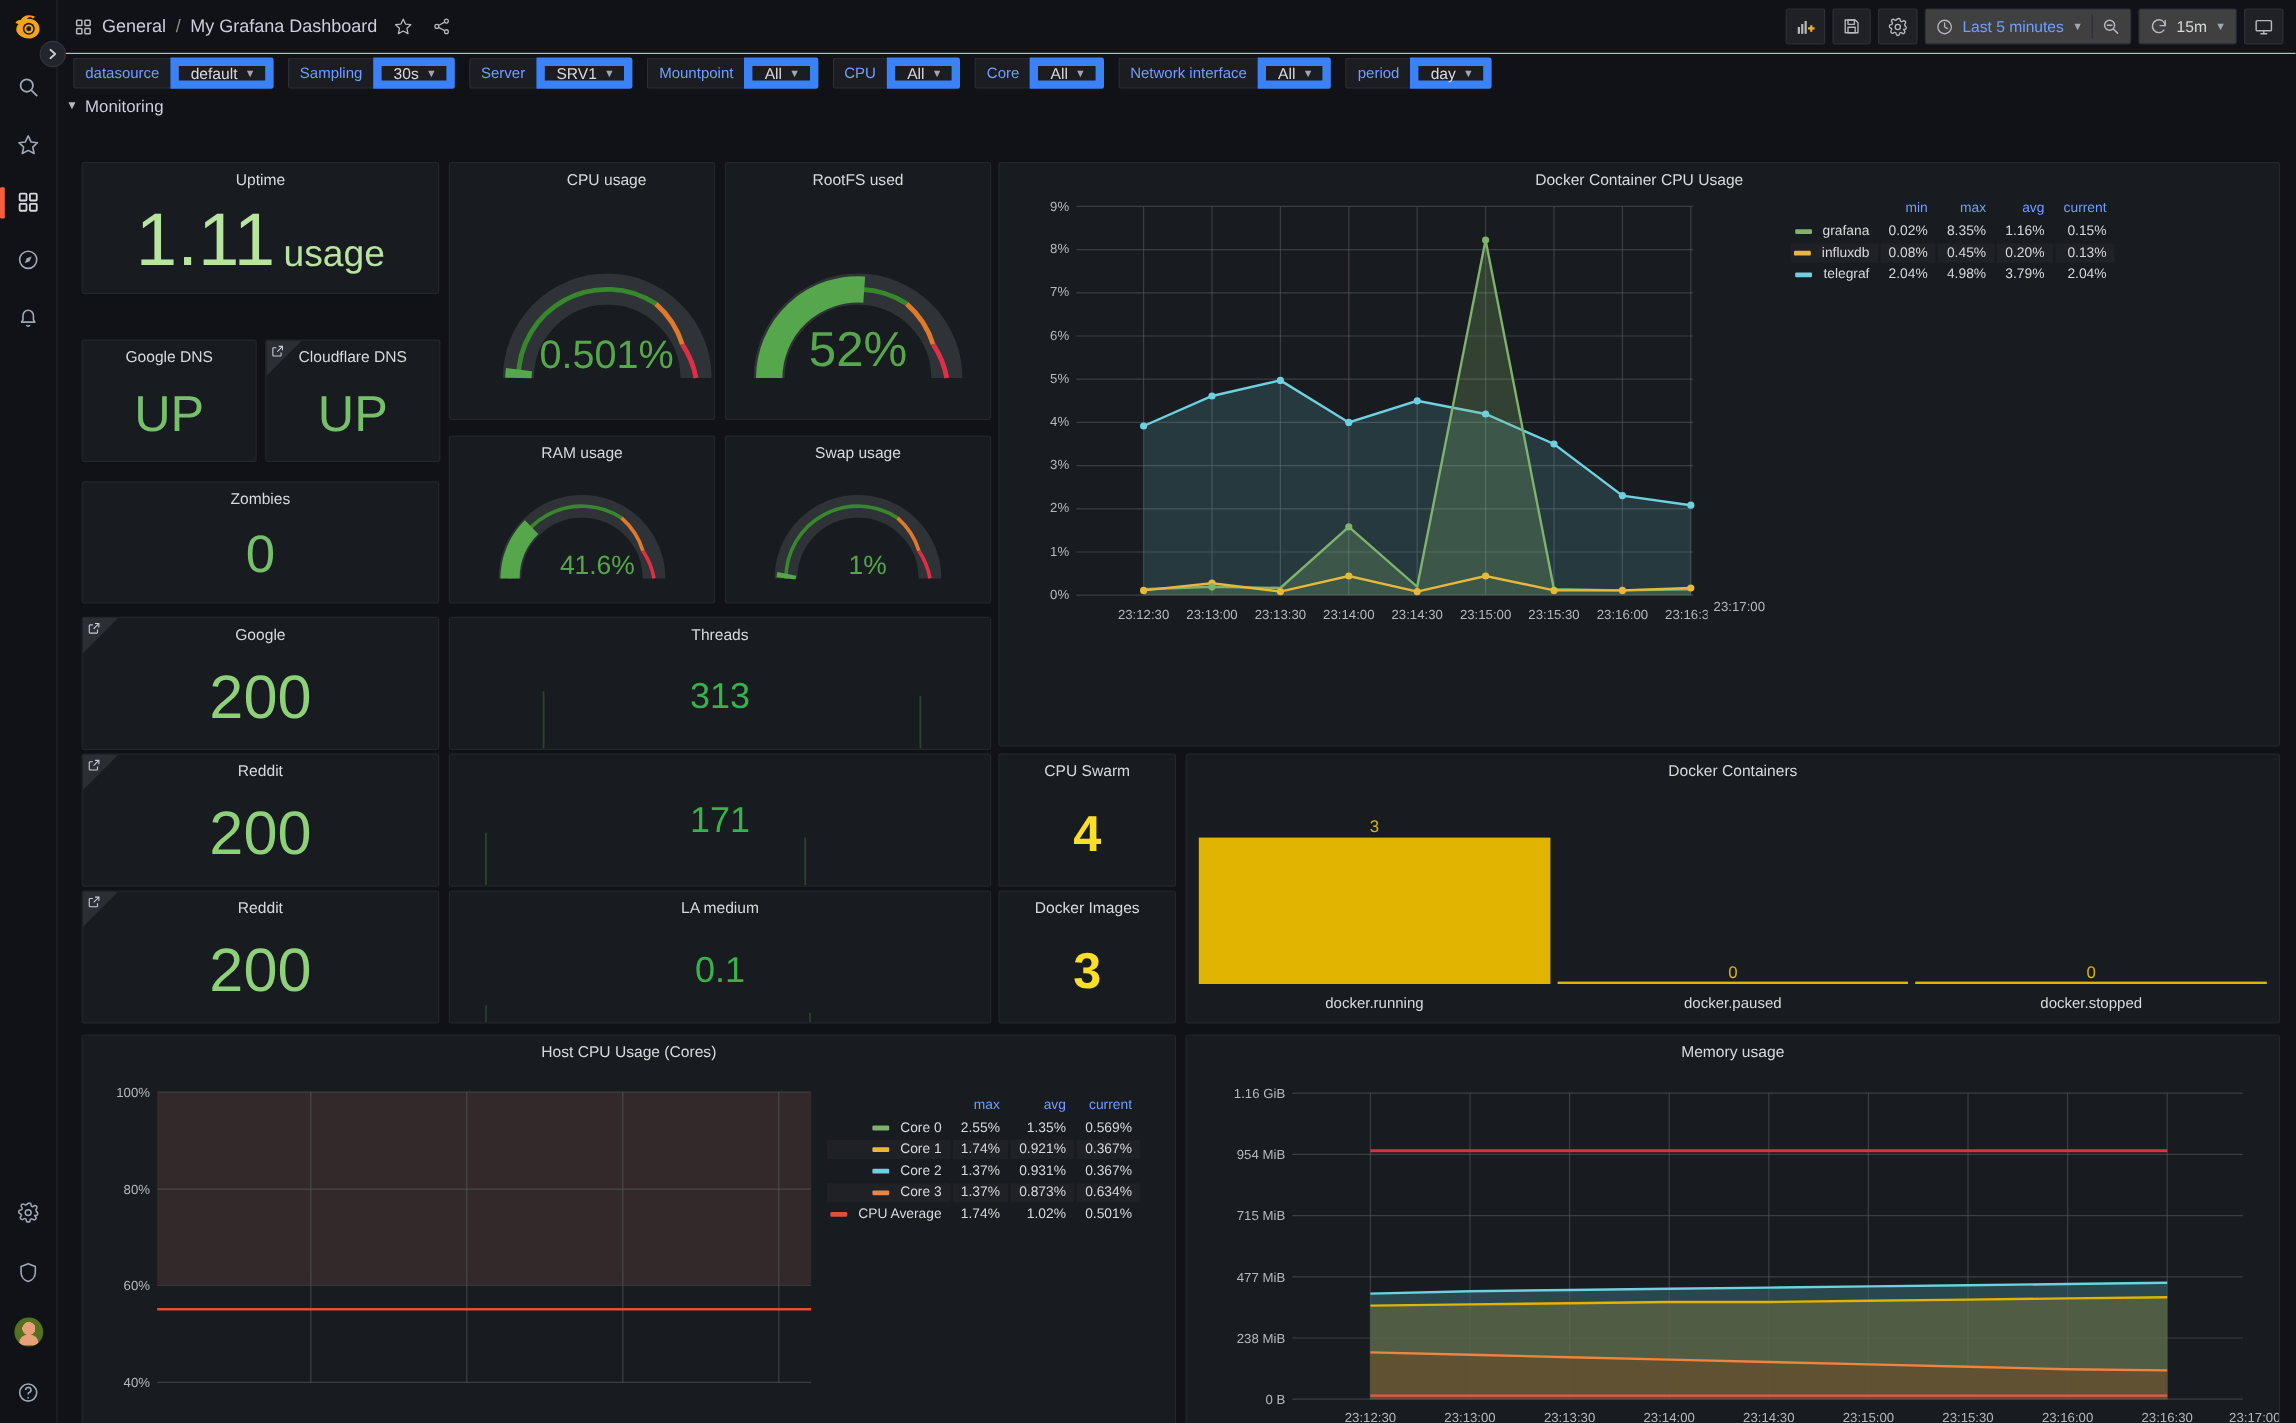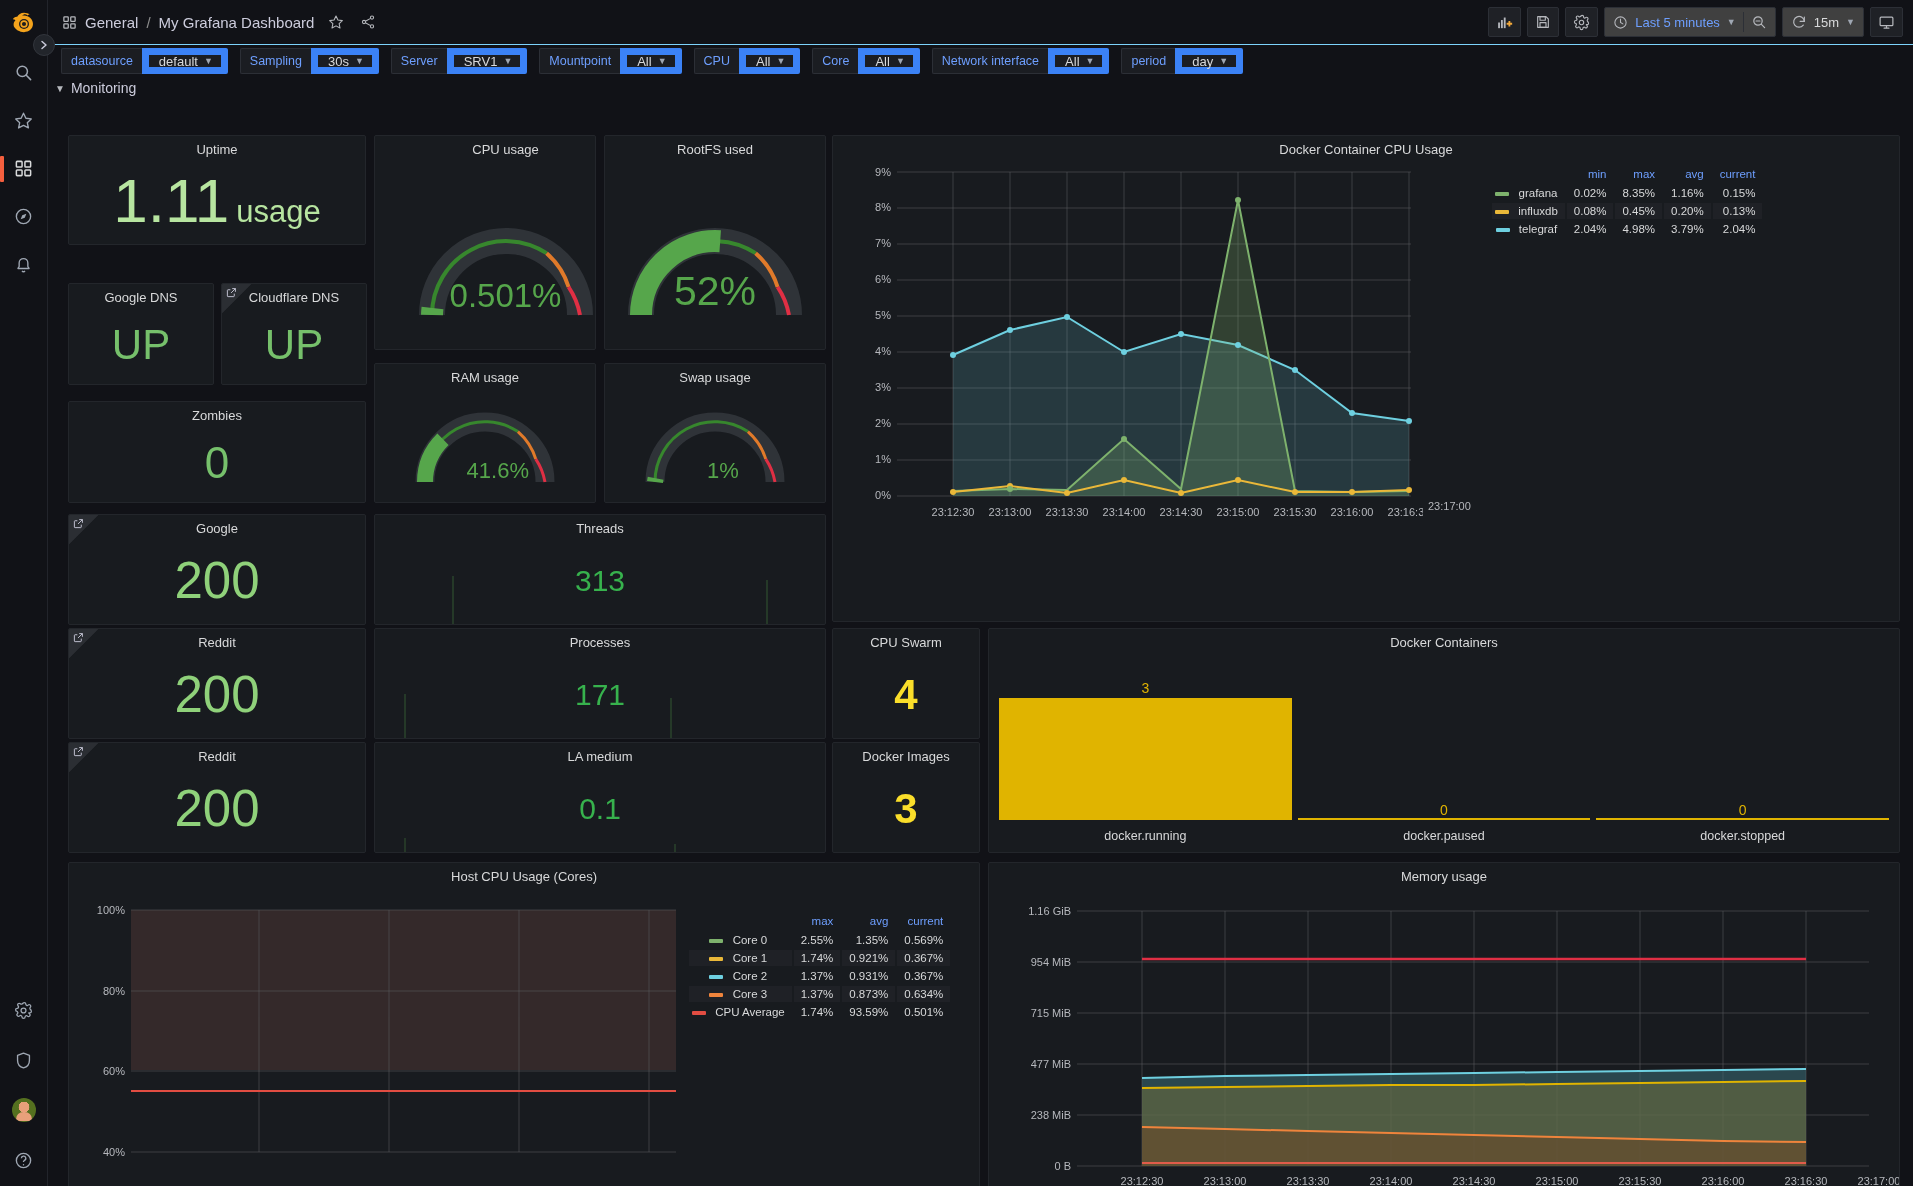"grafana" .legend-table td.name { text-align: center -> right }
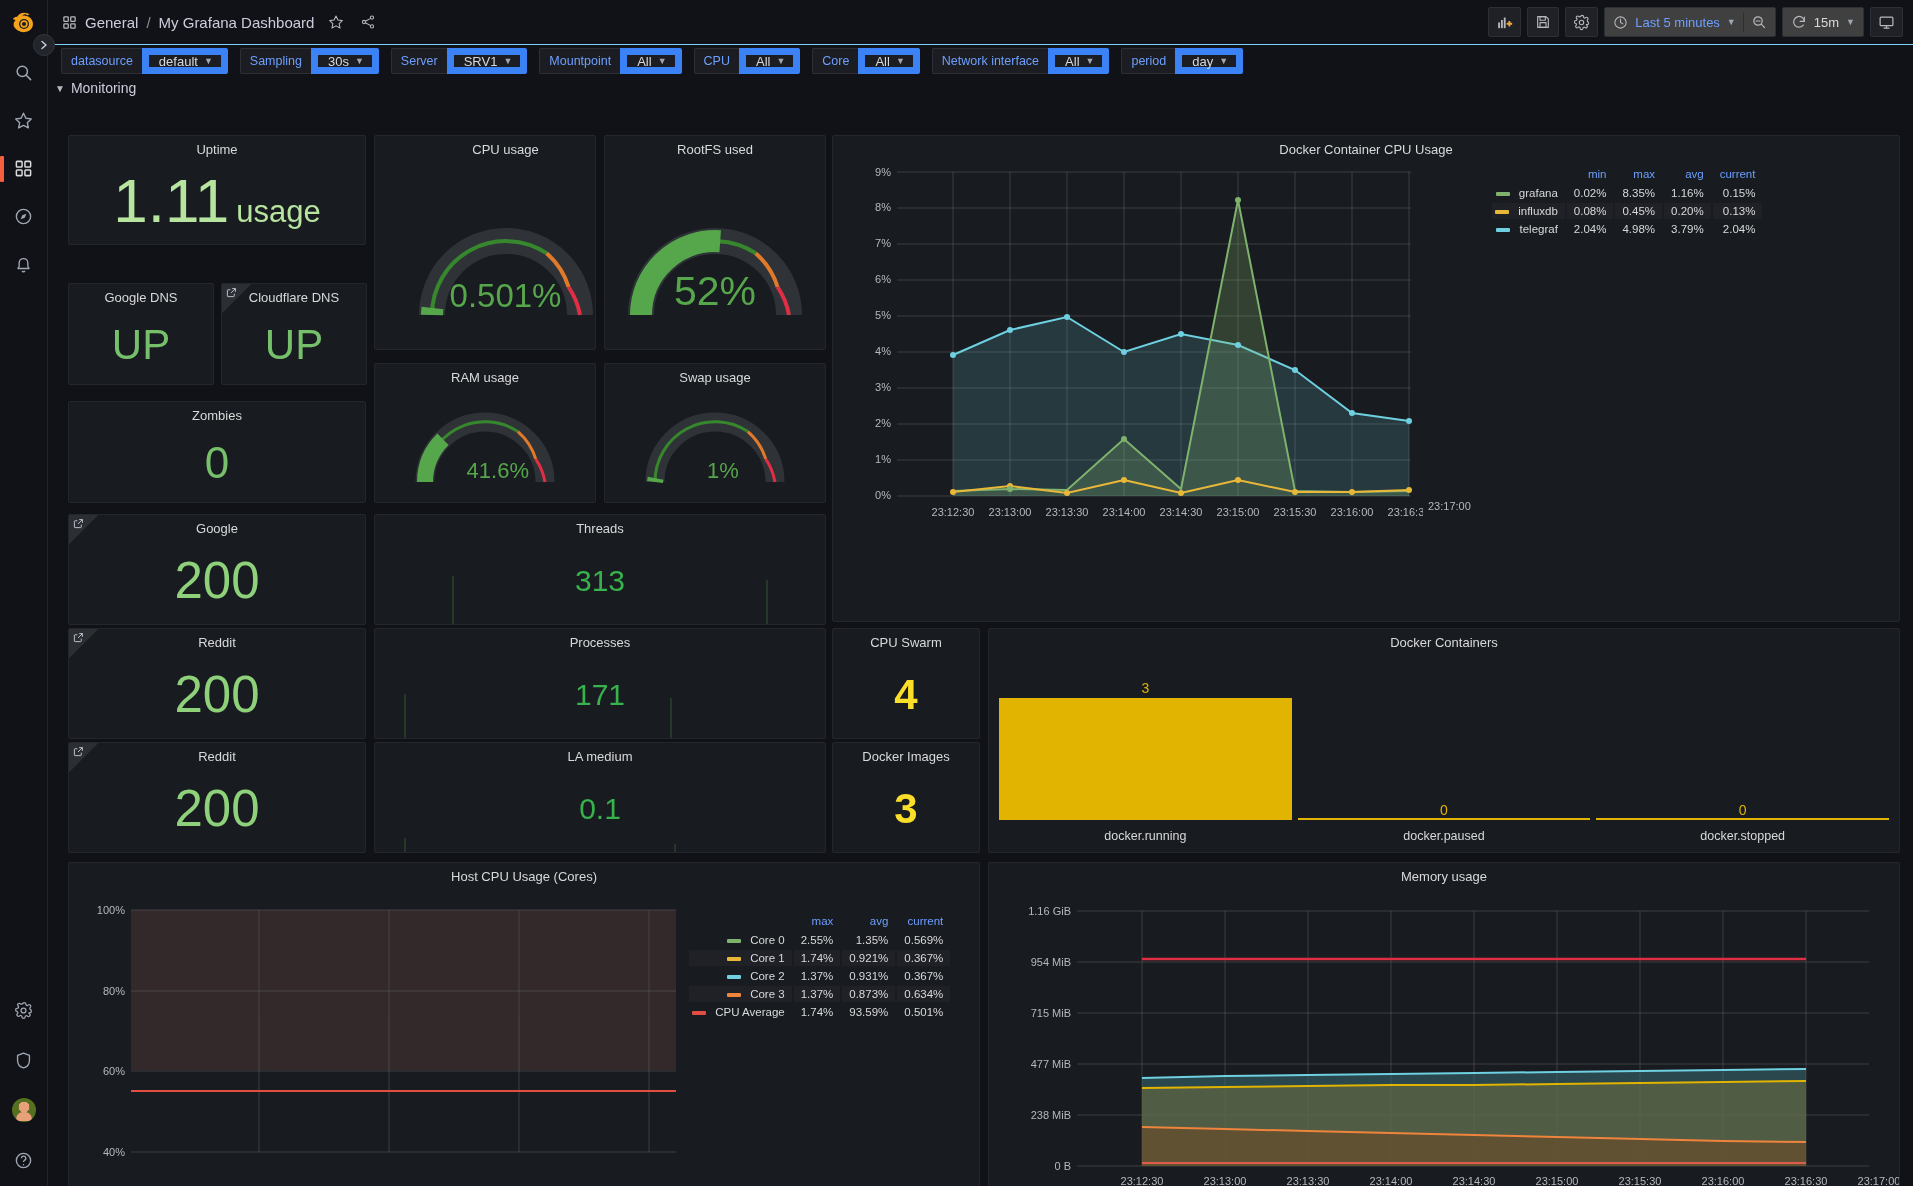"Processes" div.panel-title { html: <div>Processes</div> -> none }
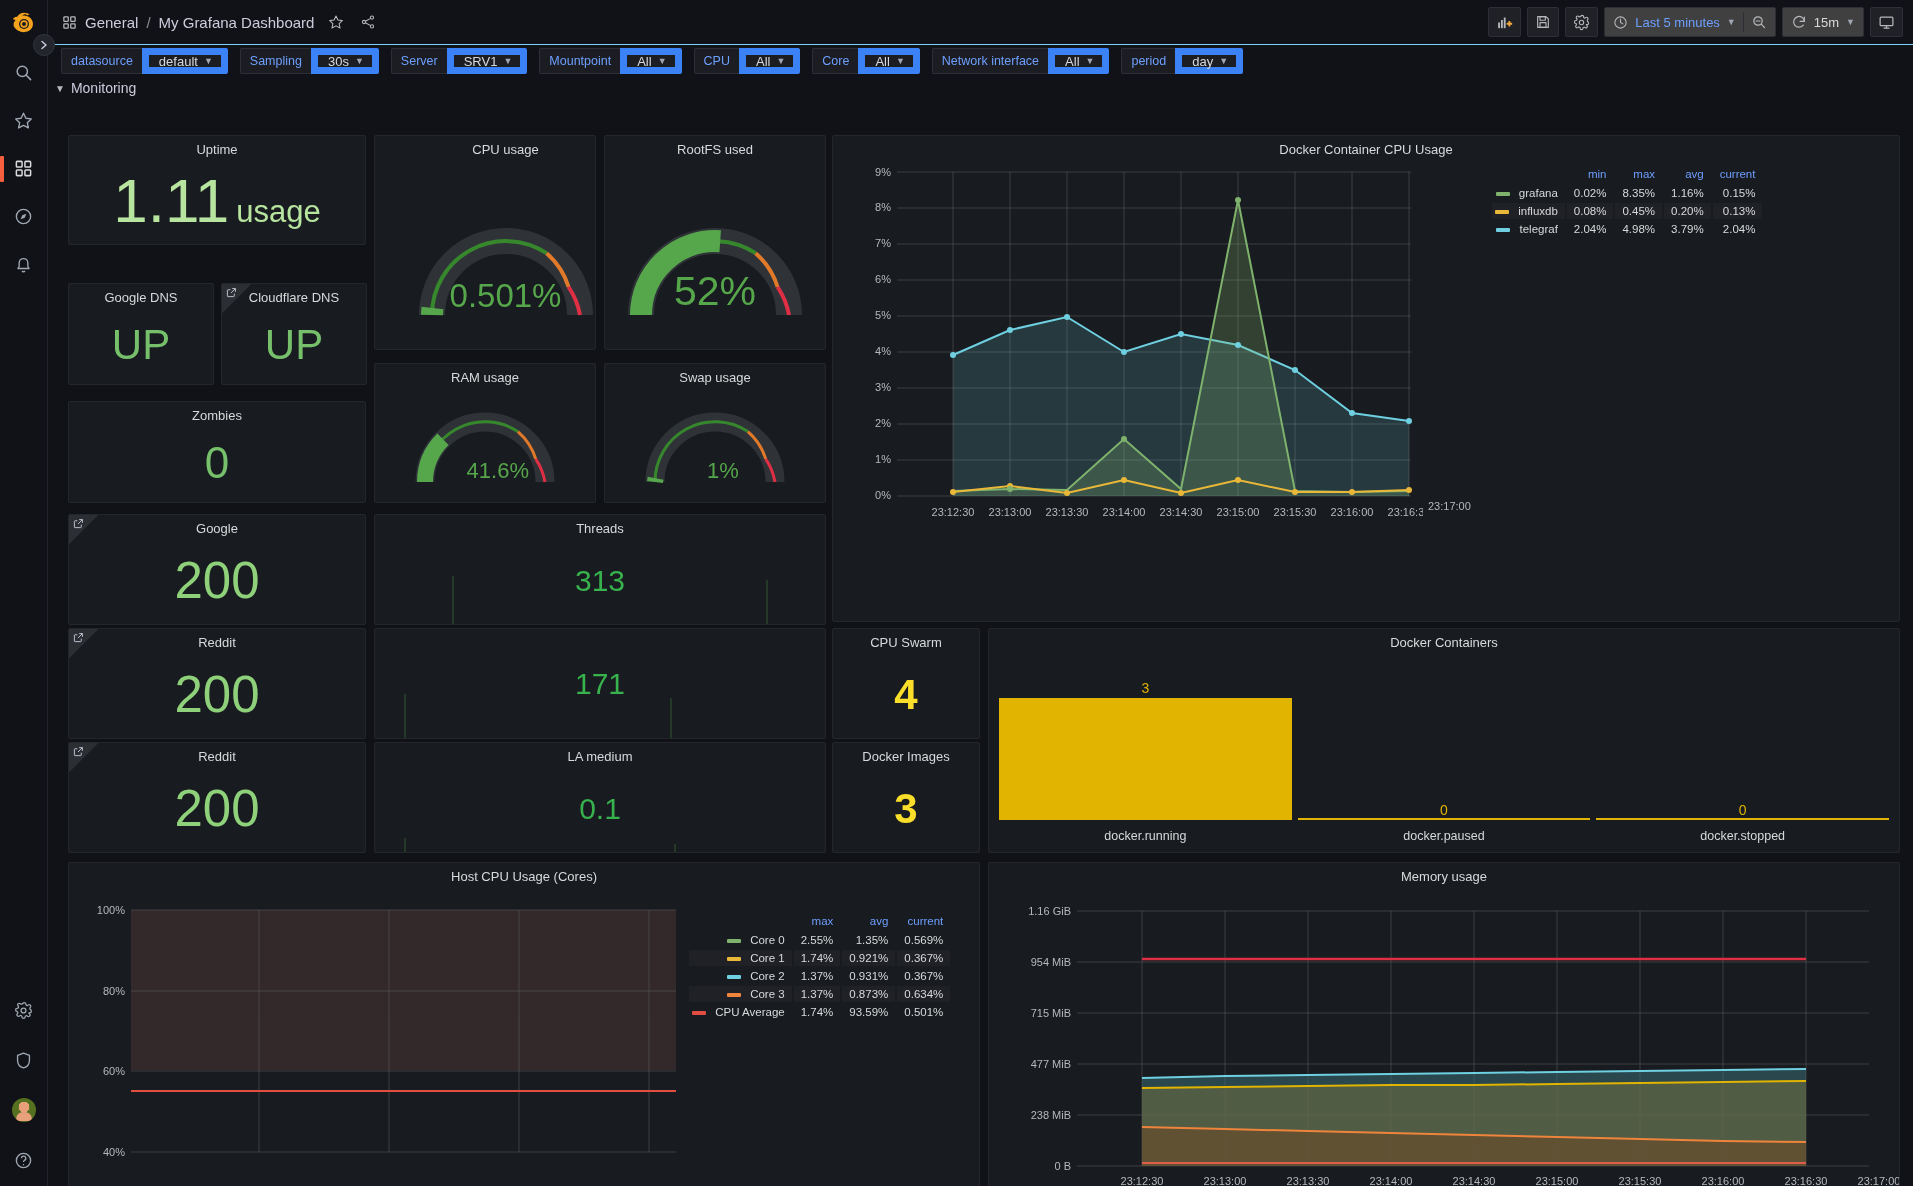"93.59%" td { text: 93.59% -> 1.02% }
